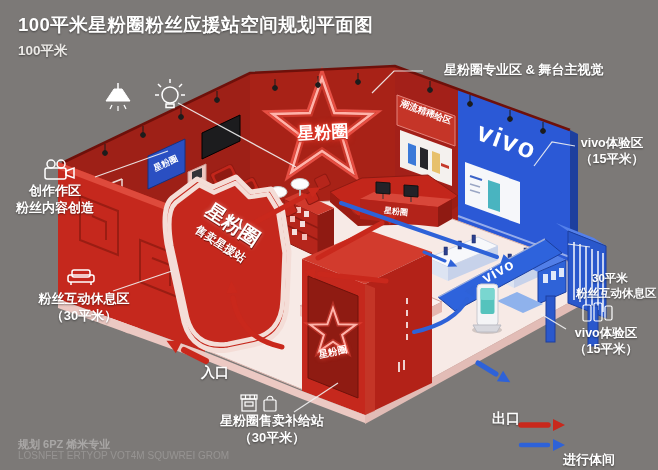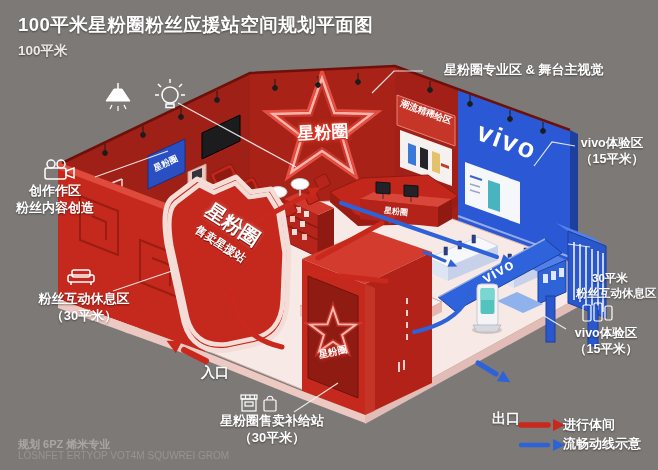"进行体间" .legend-lbl { margin-top: none -> 35px }
